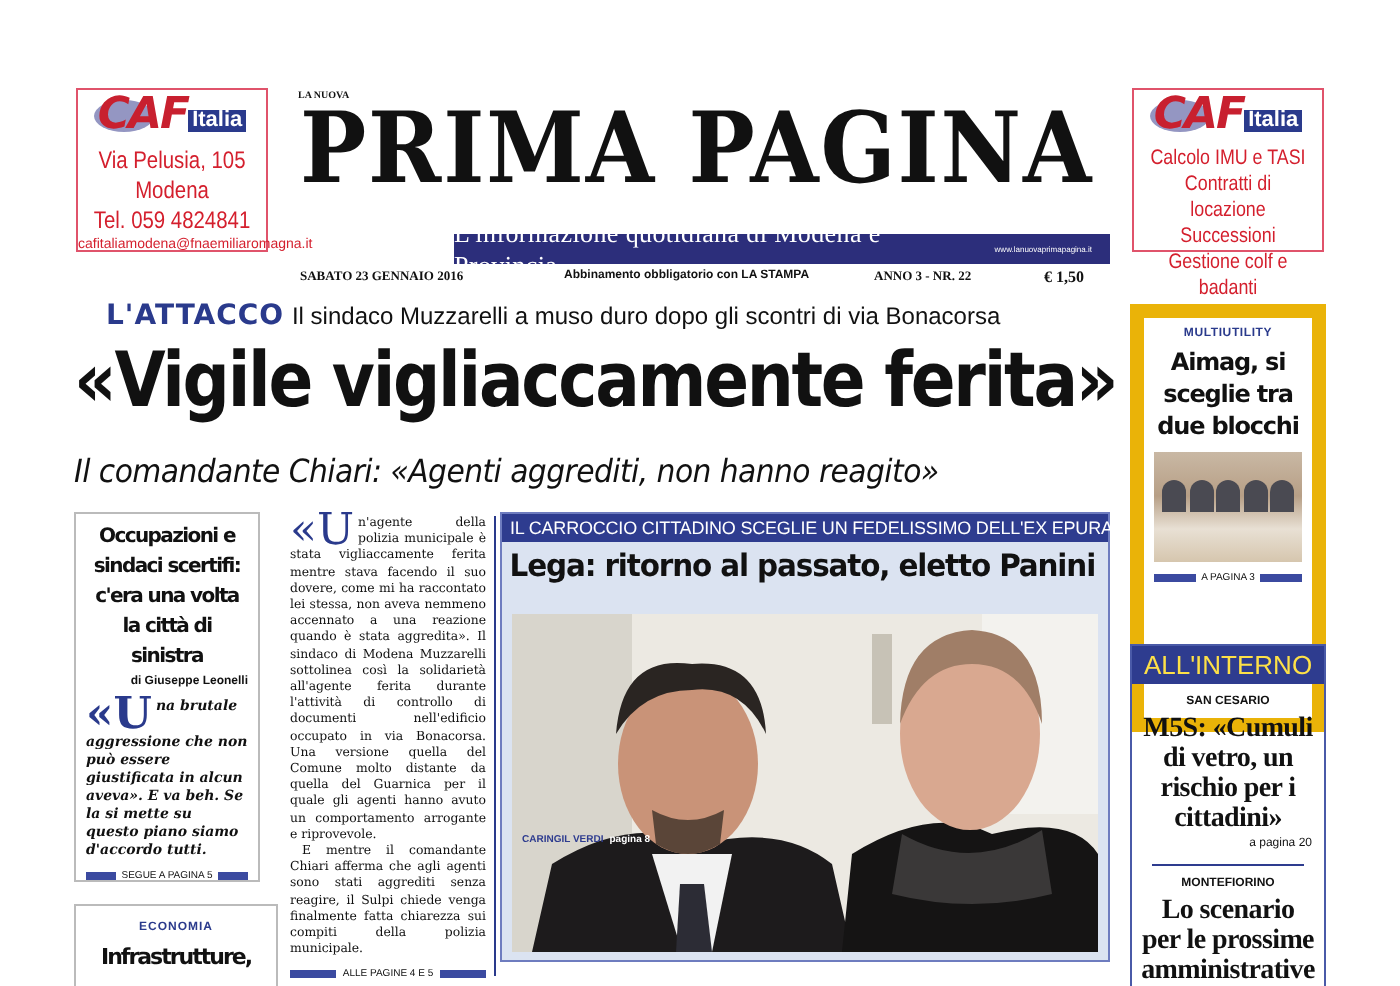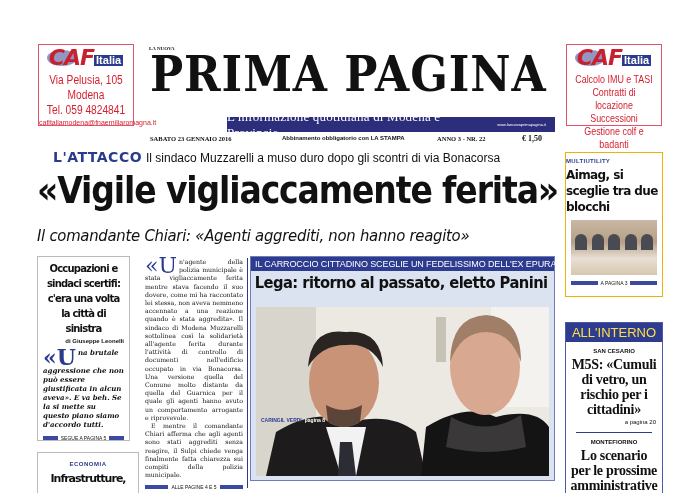"Aimag, si sceglie tra due" .rbox1 { border: 1px solid #eab308 -> 7px solid #eab308; height: 145px -> 214px; text-align: none -> center }
